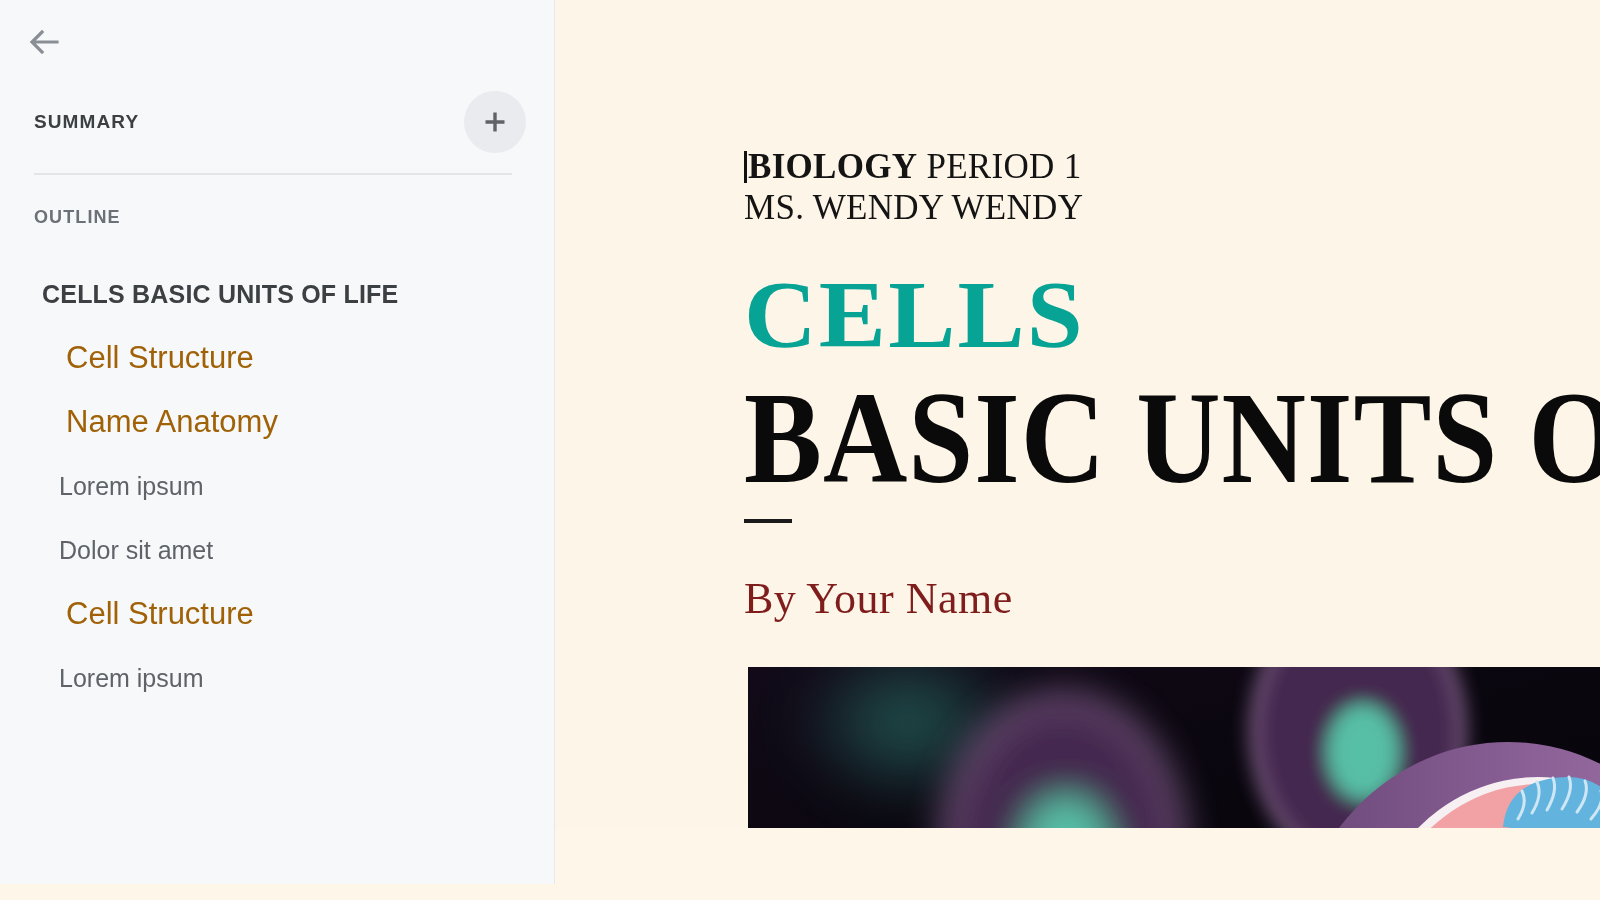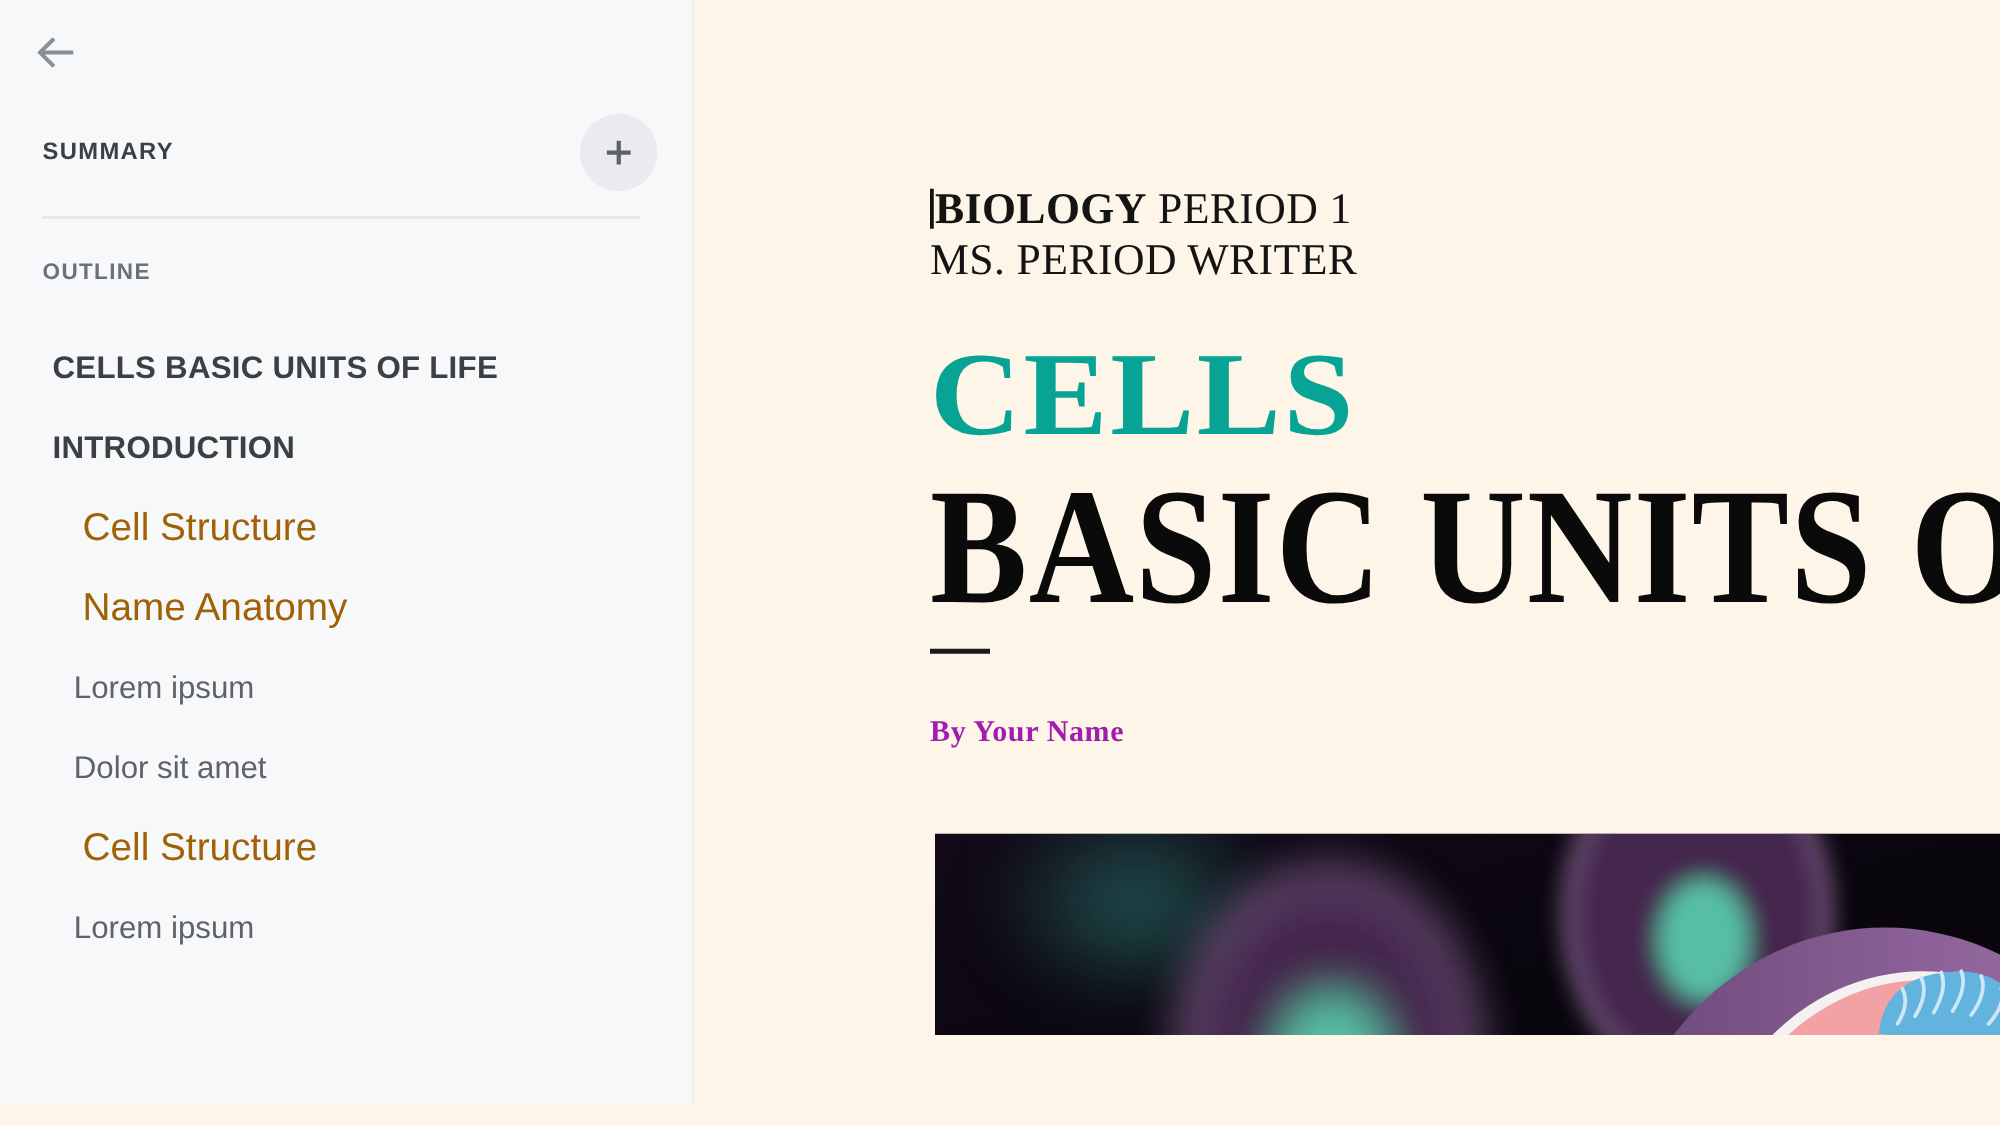"MS. PERIOD WRITER" span.line2 { text: PERIOD WRITER -> WENDY WENDY }
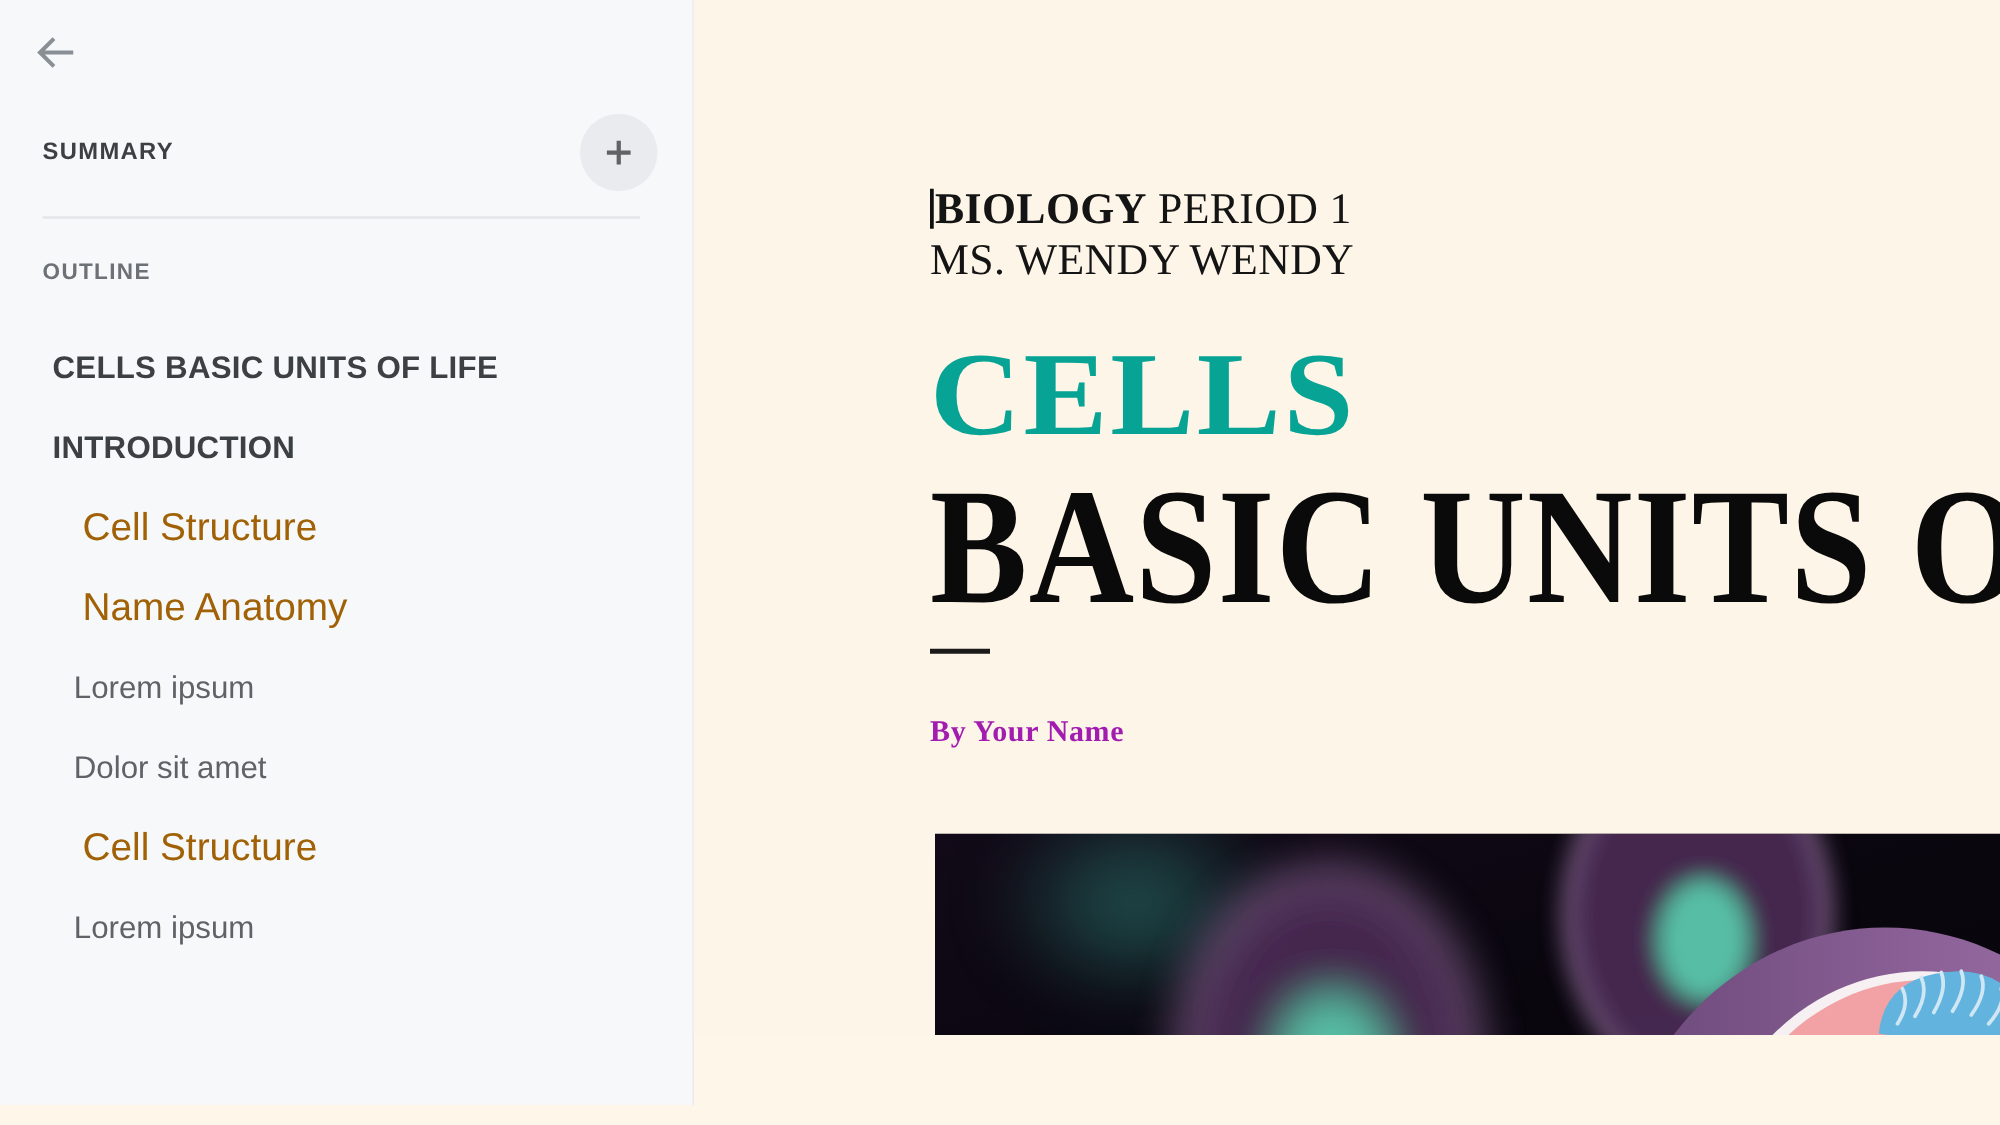"INTRODUCTION" li.outline-item { html: <li> <span>INTRODUCTION</span> </li> -> none }
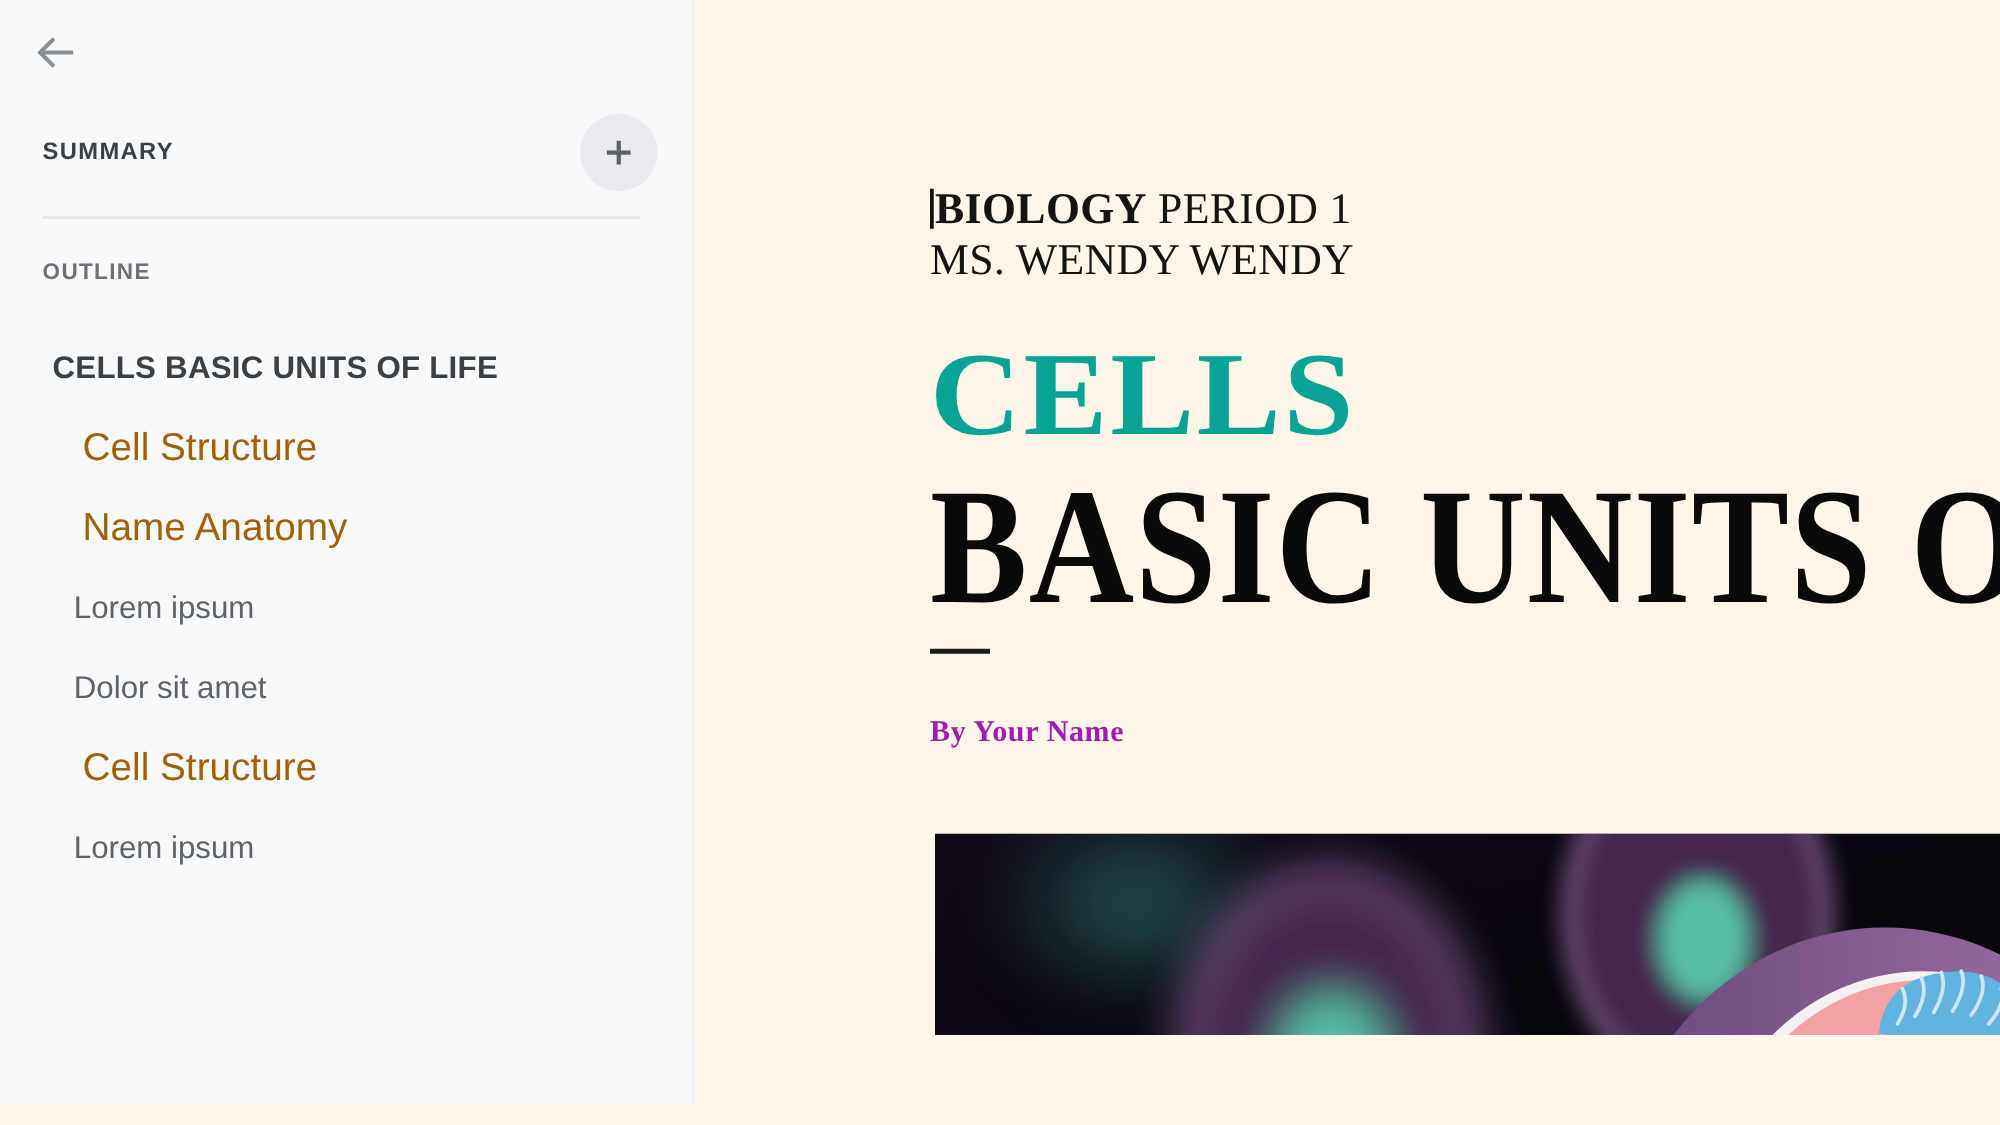"By Your Name" .byline { color: #a21caf -> #7f1d1d; font-size: 24px -> 44px; font-weight: 700 -> 400 }
